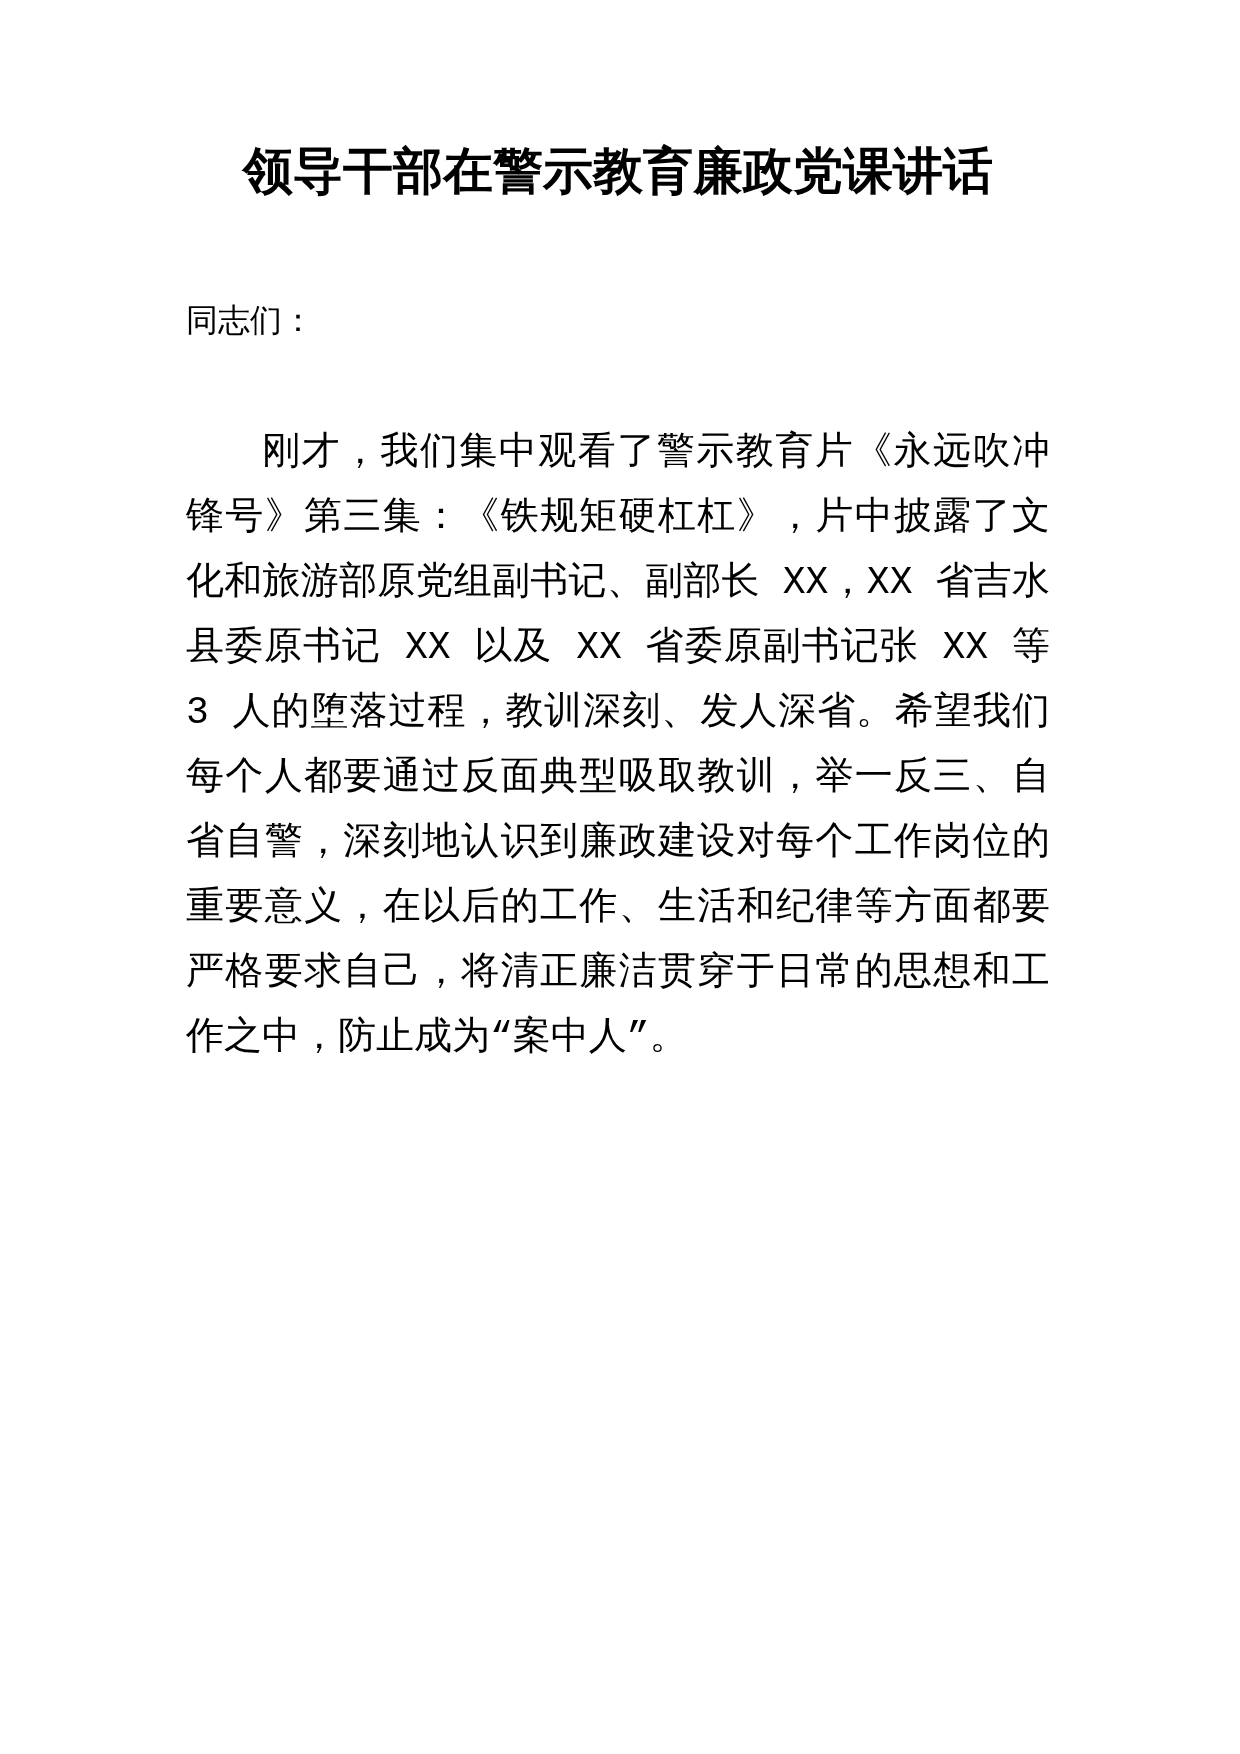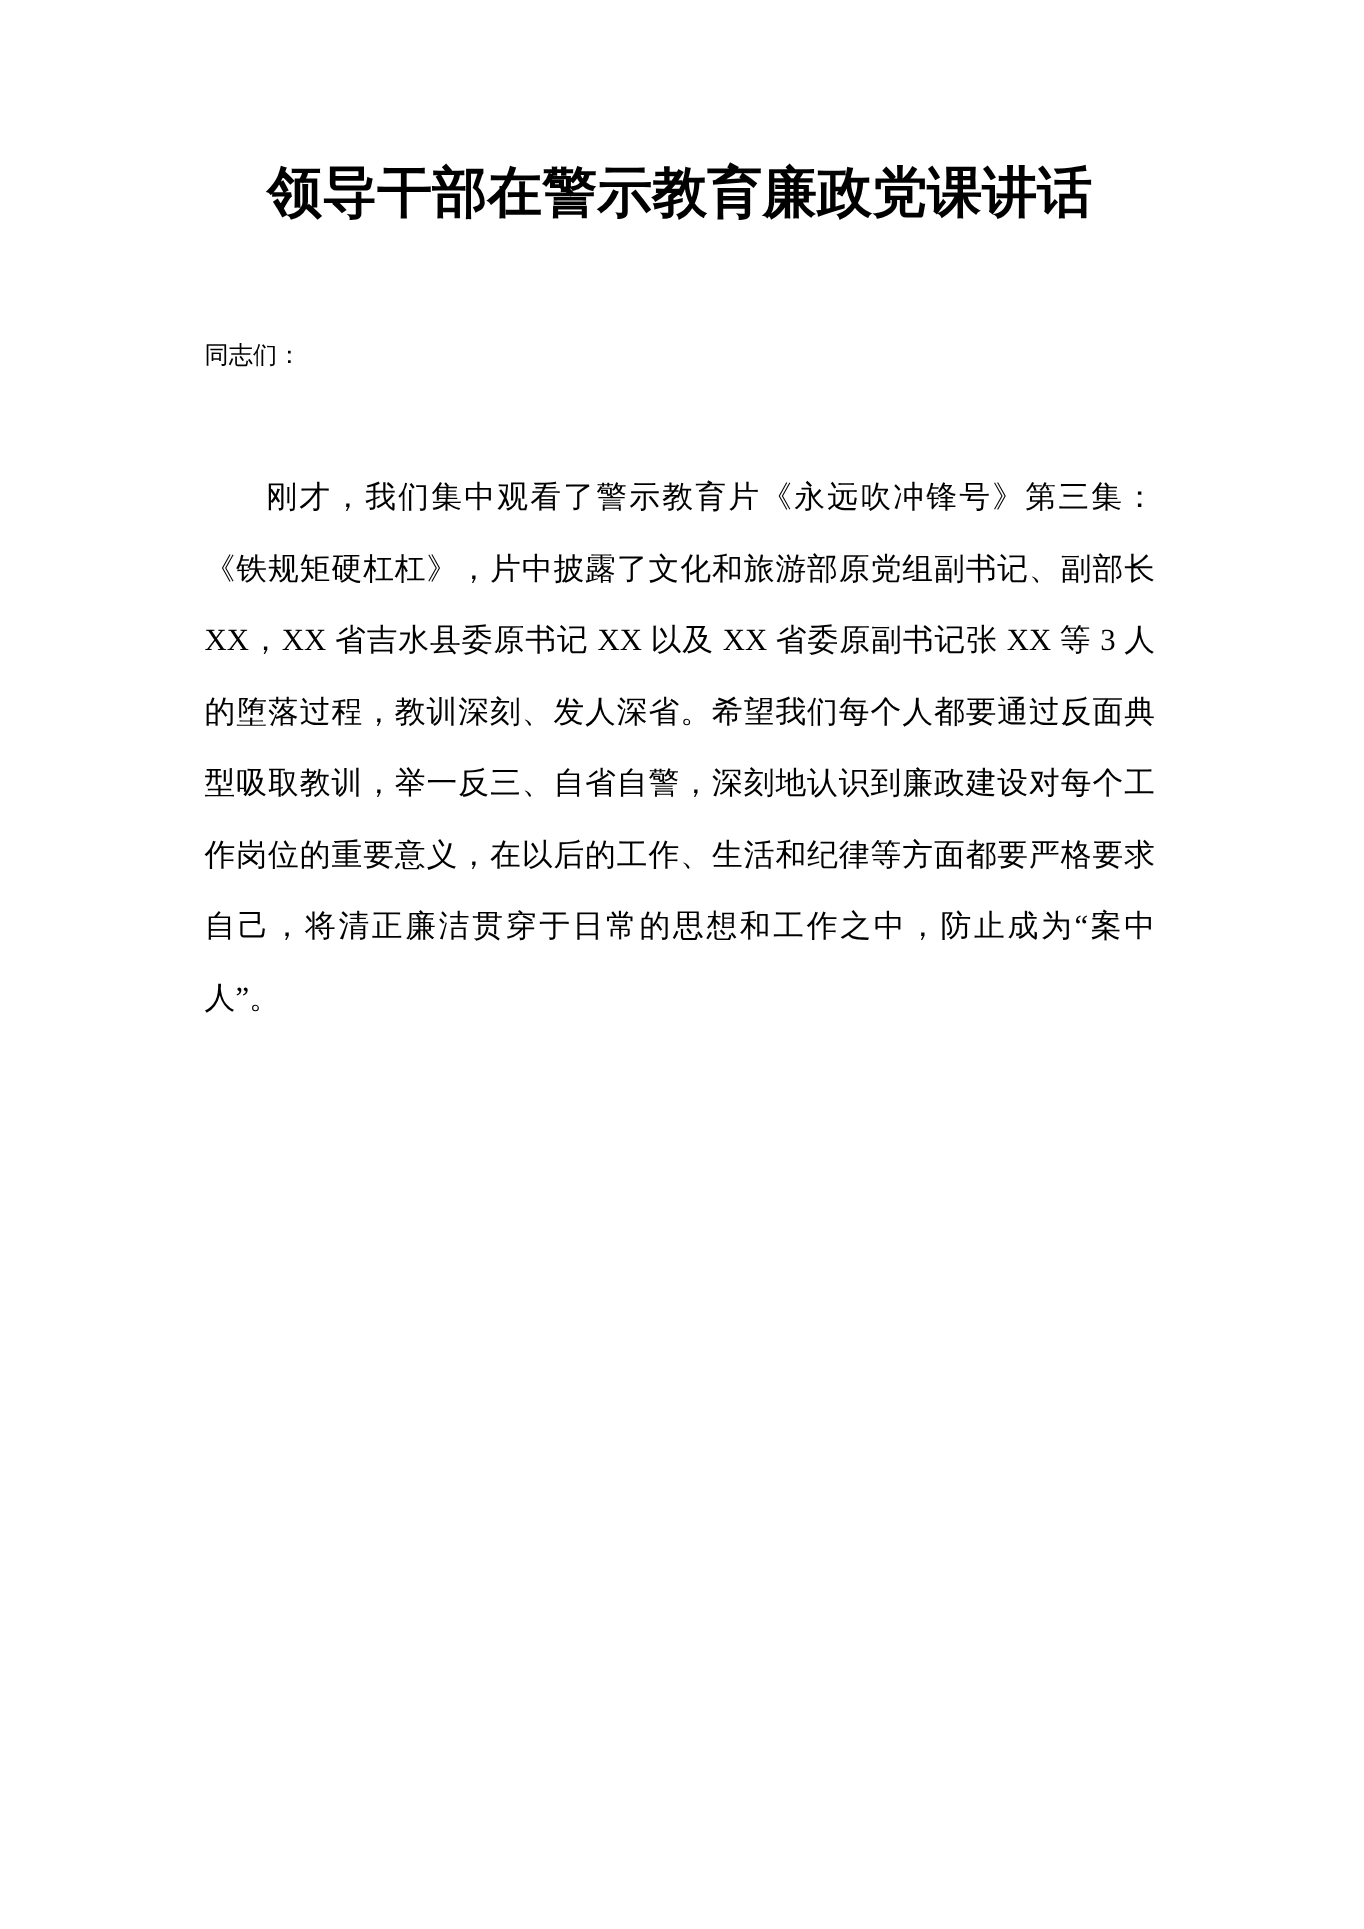"领导干部在警示教育廉政党课讲话" .page { font-family: Liberation Serif, serif -> Liberation Mono, monospace }
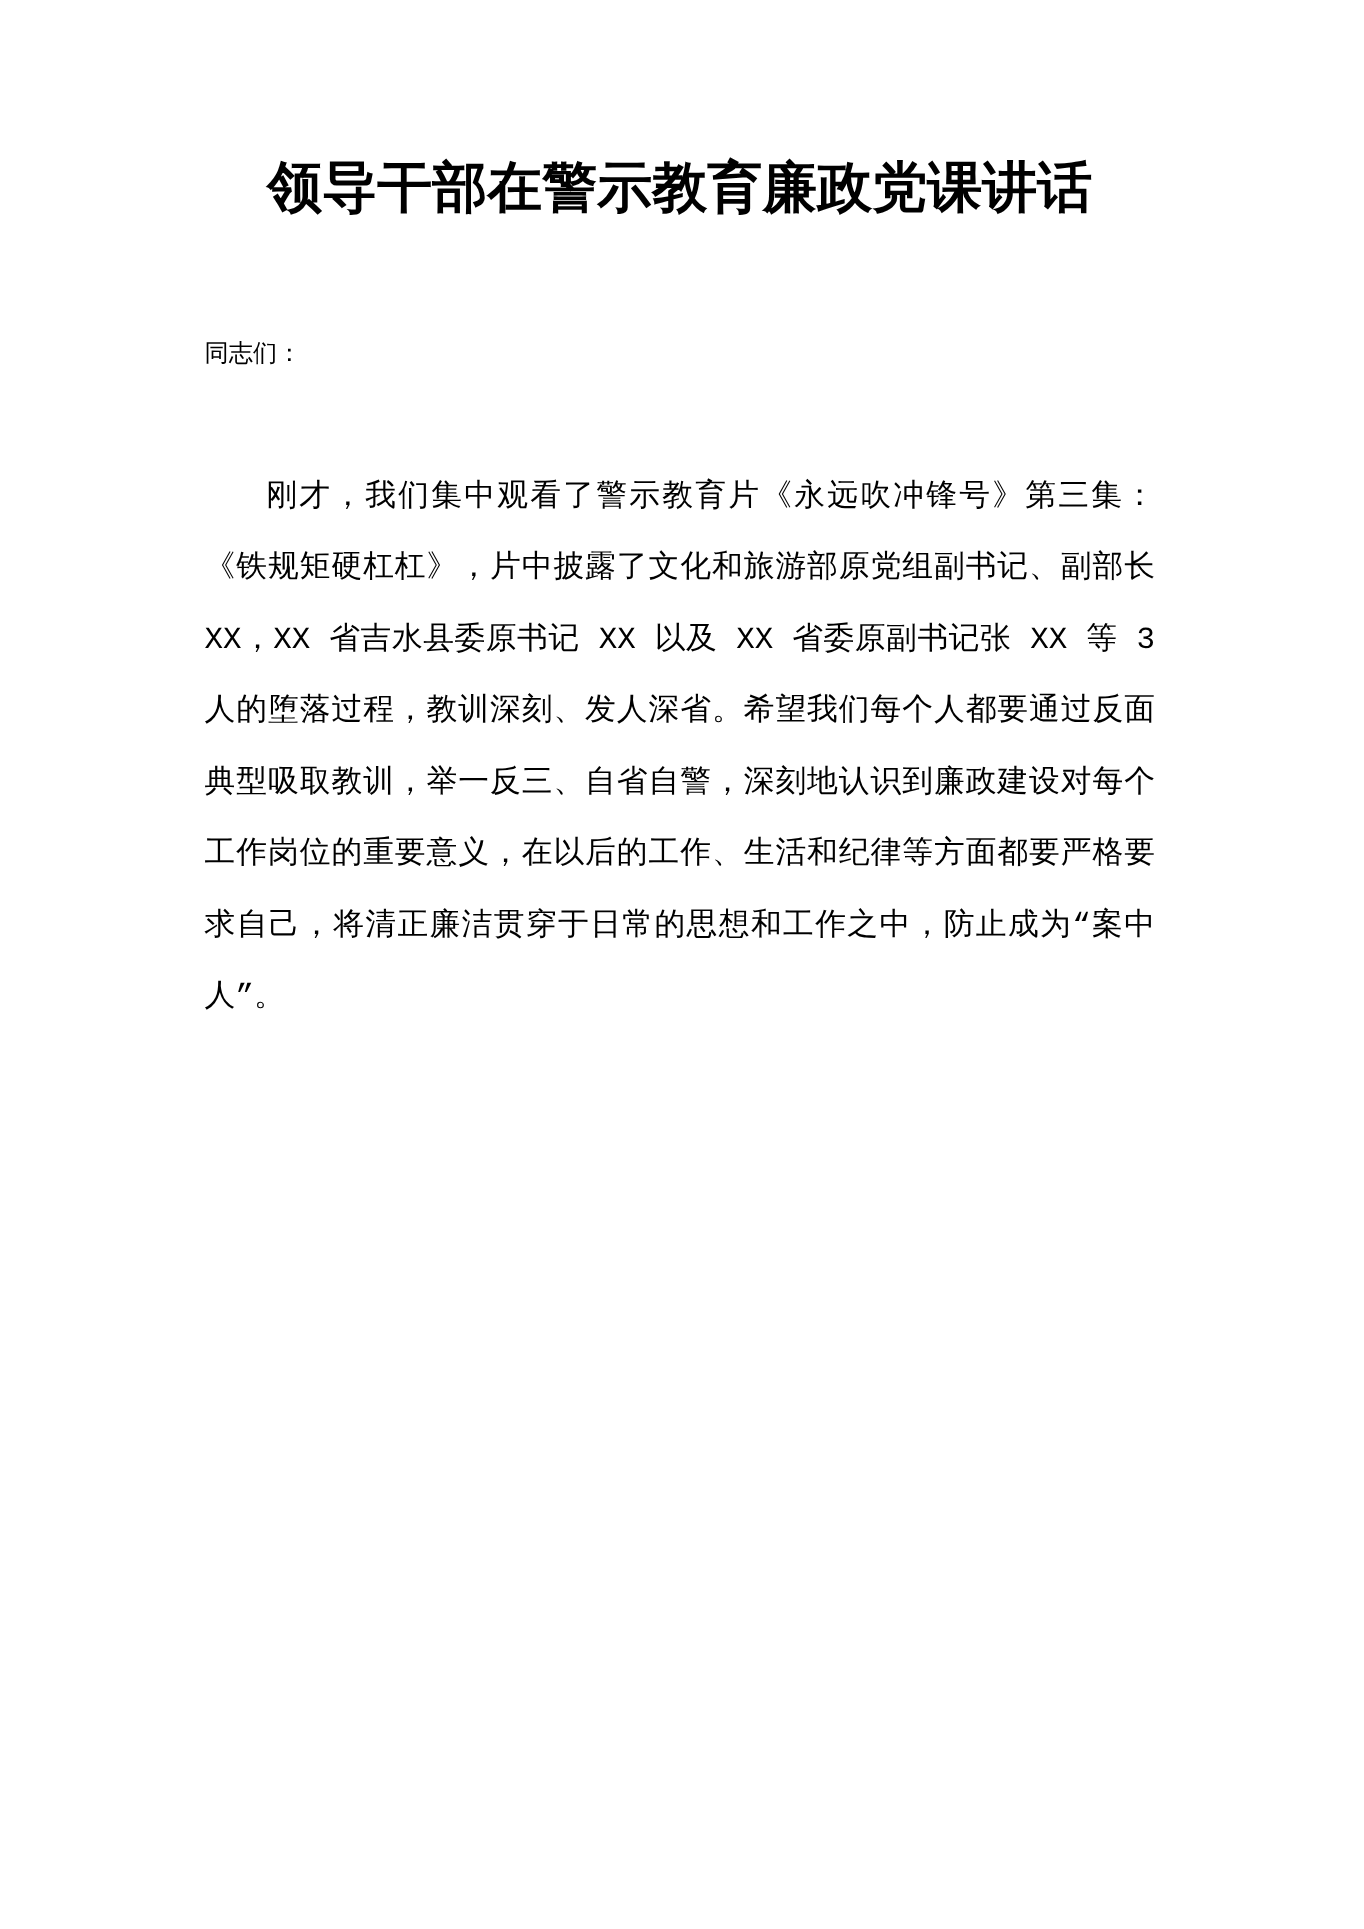"同志们：" .salutation { font-size: 22px -> 32px }
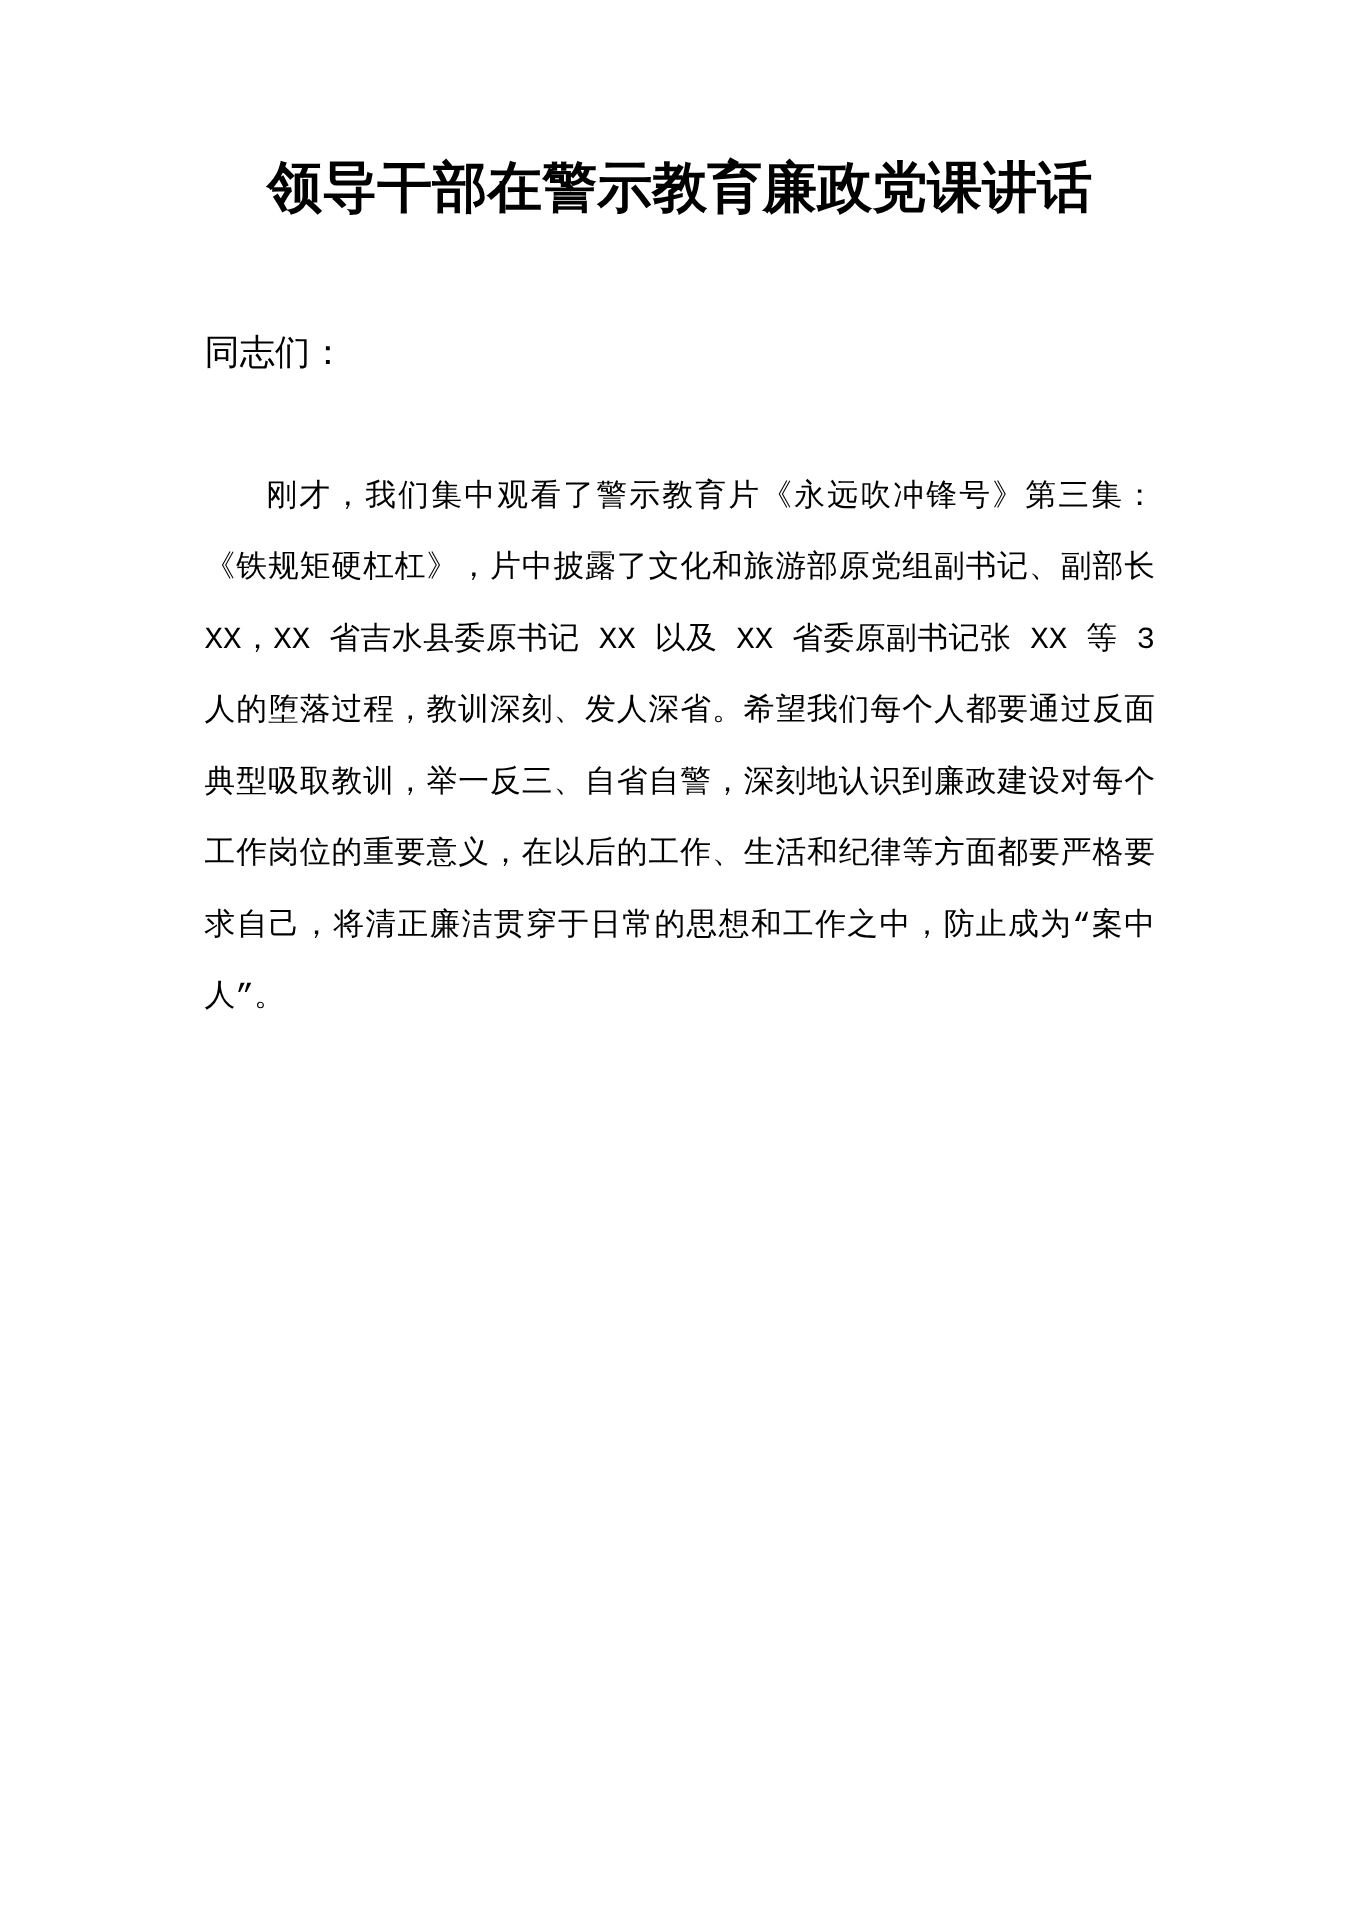"刚才，我们集中观看了警示教育片《永远吹冲锋号》第三集：《铁规矩硬杠杠》，片中披露" .body-para { font-size: 28px -> 38px }
